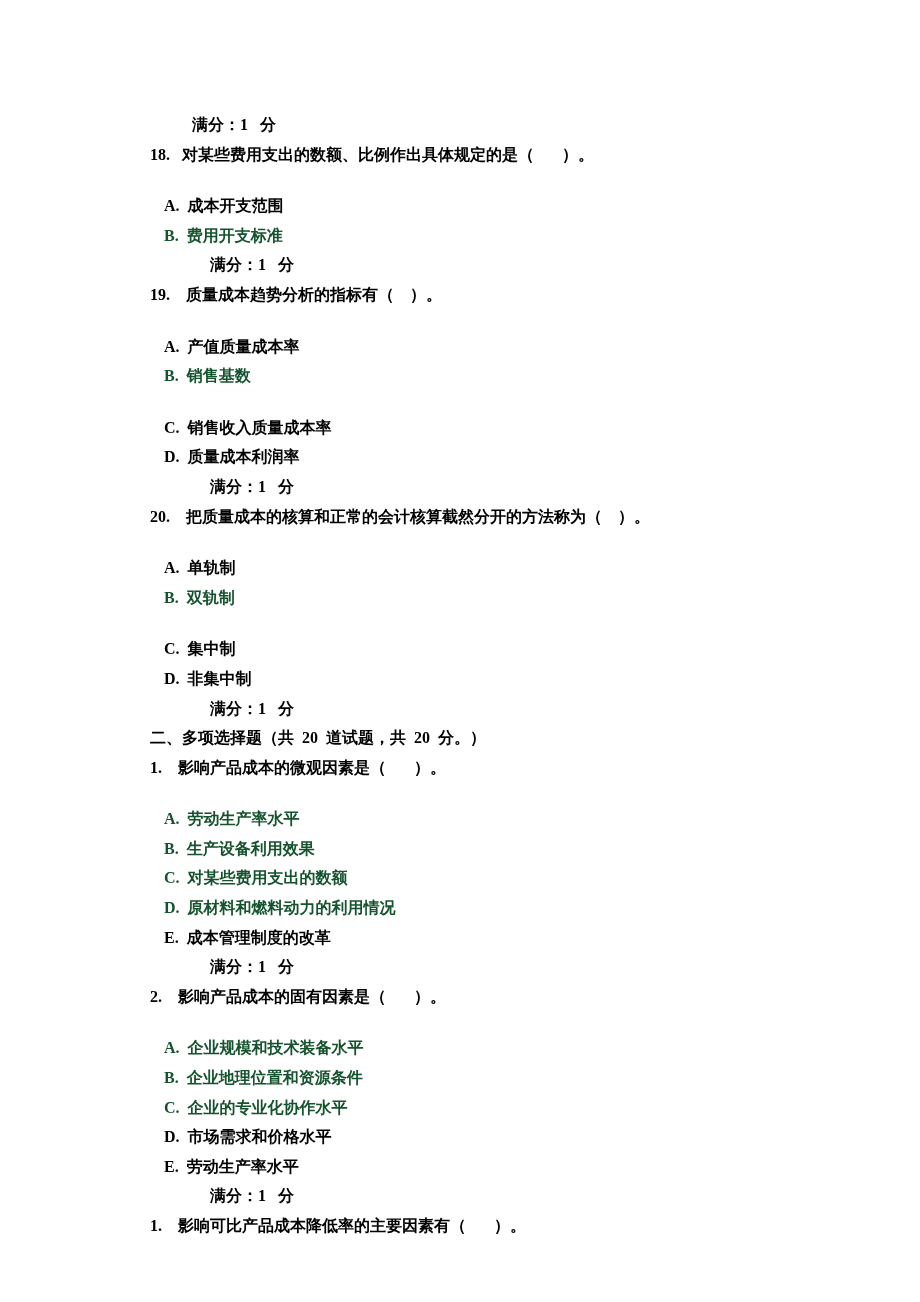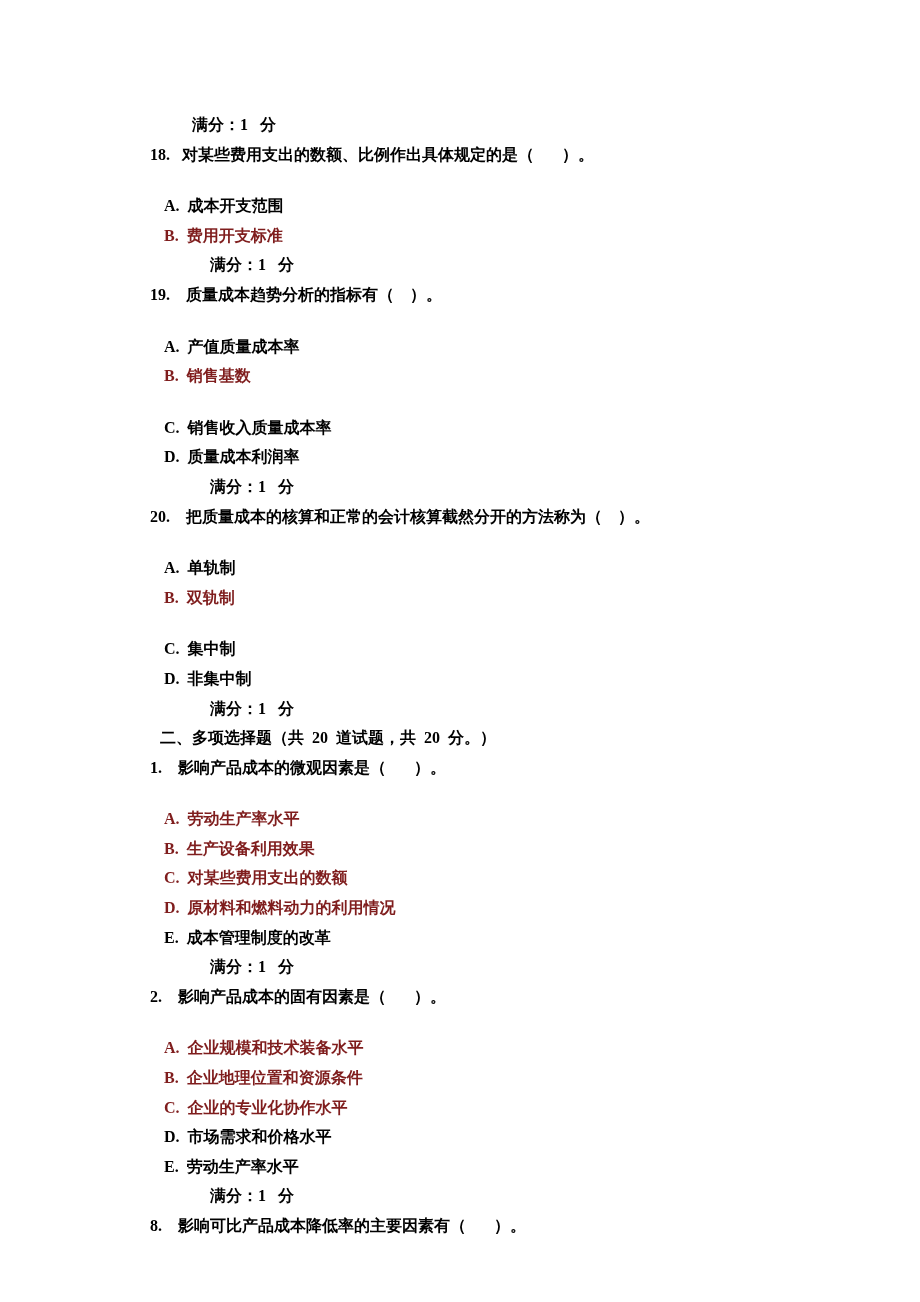"B. 费用开支标准" .red { color: #7f1d1d -> #14532d }
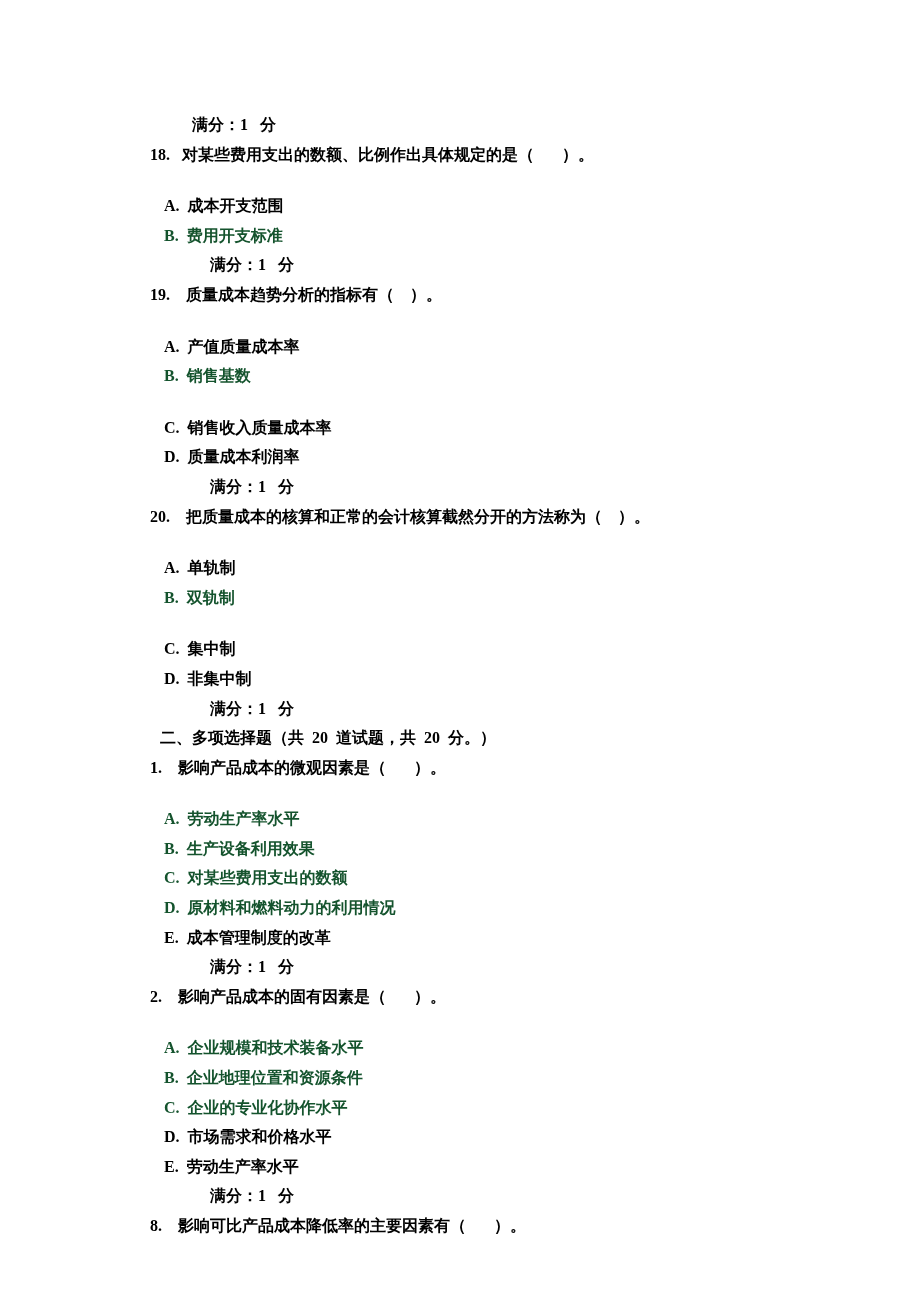"二、多项选择题（共 20 道试题，共 20 分。）" .section { margin-left: 10px -> none }
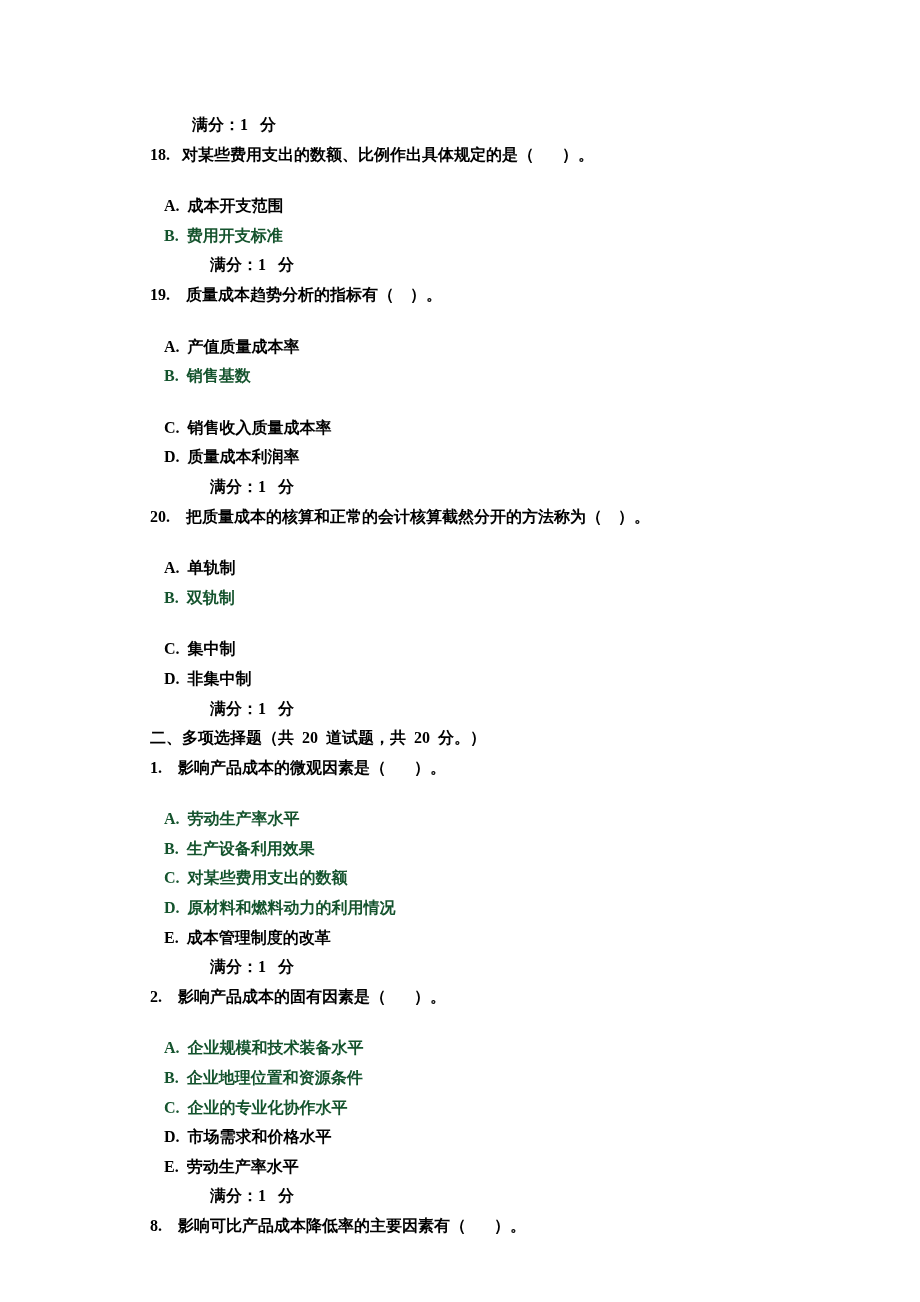"8. 影响可比产品成本降低率的主要因素有（ ）。" div.line { text: 8 -> 1 }
